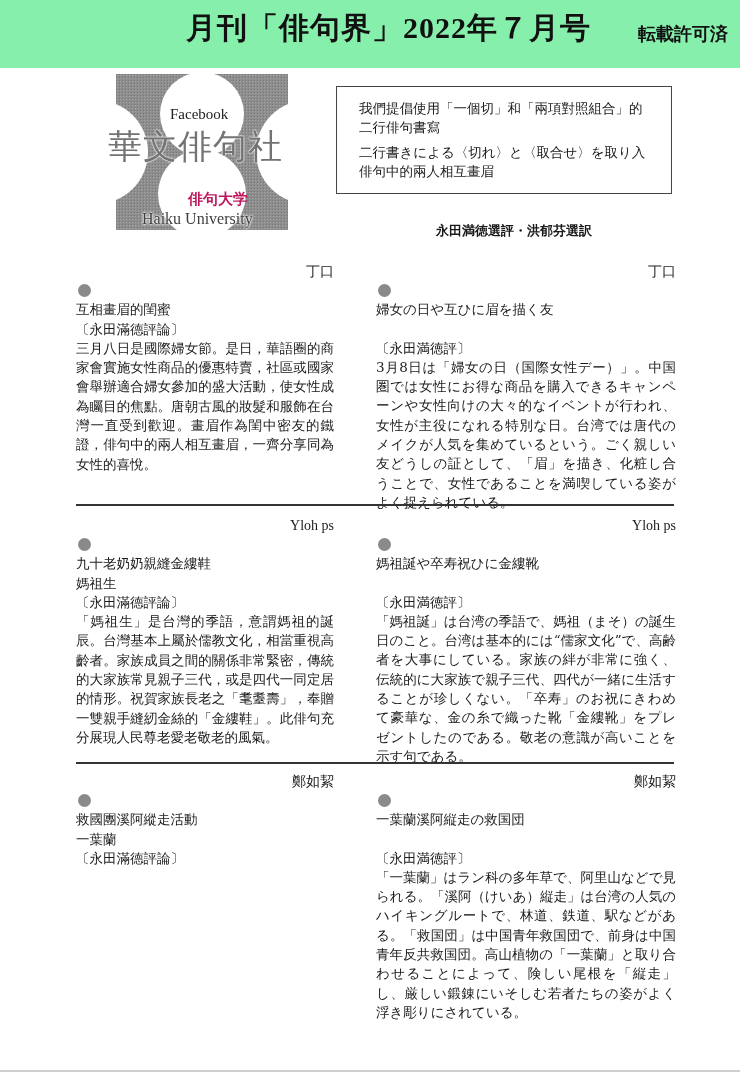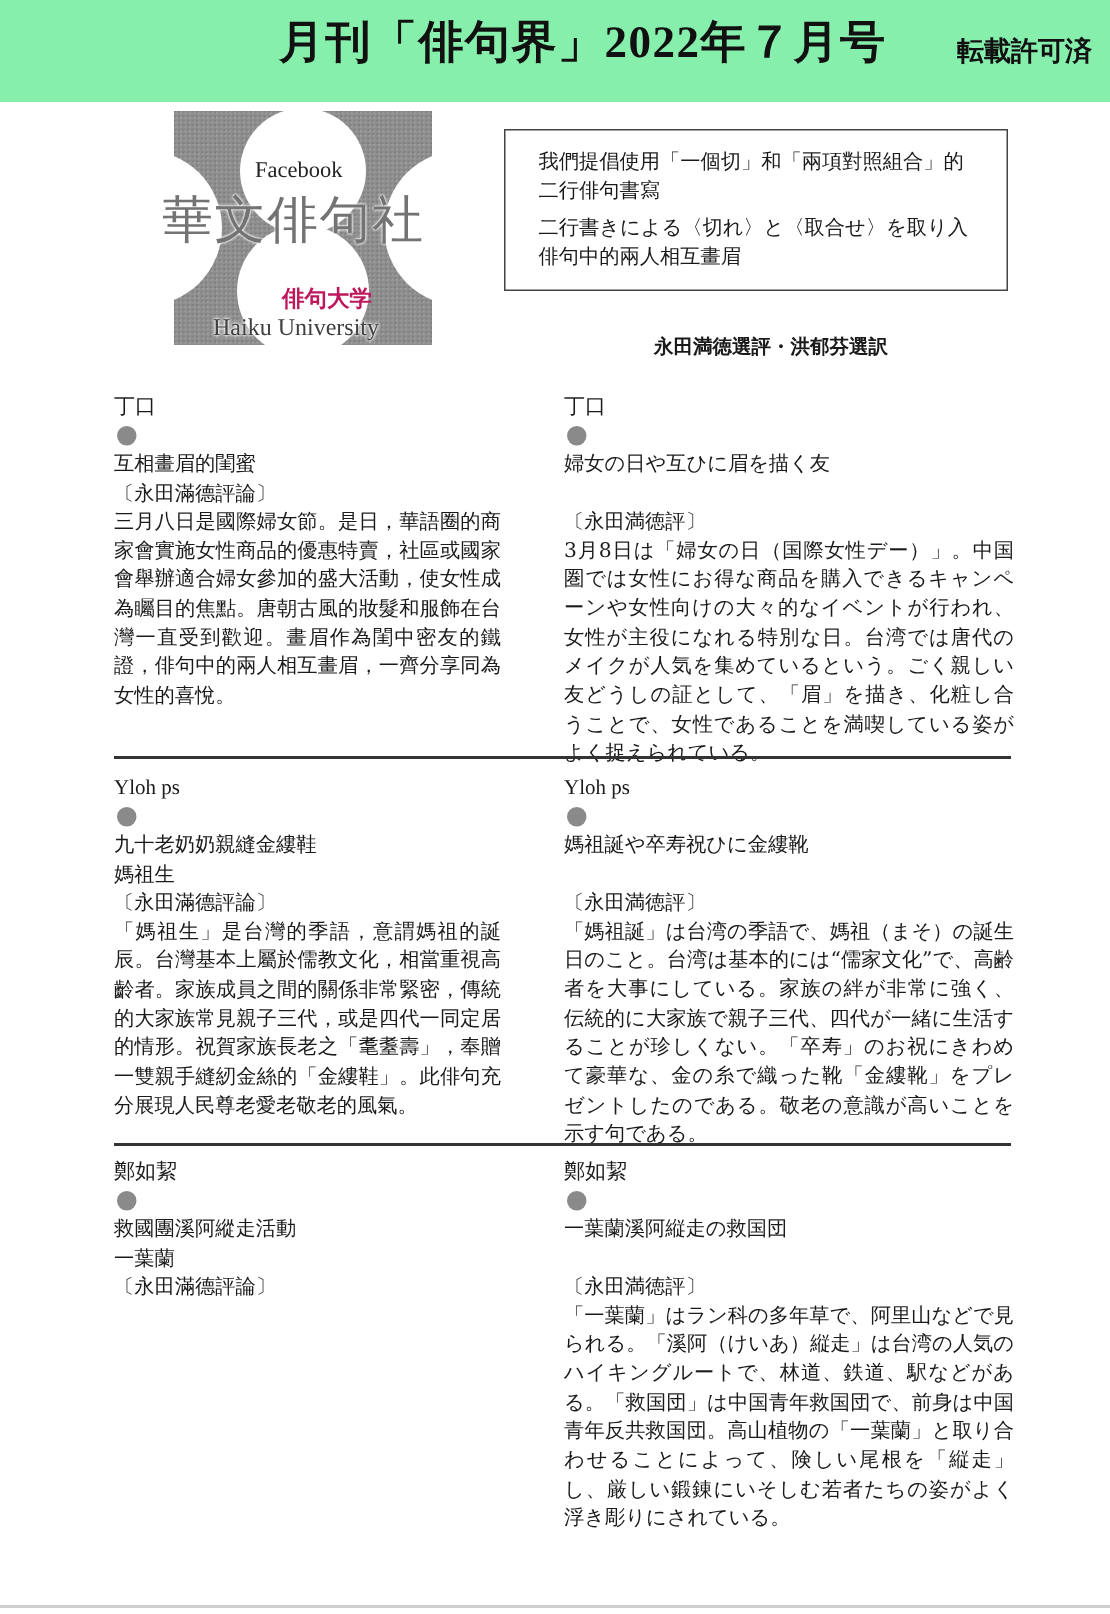"丁口" .entry .author { text-align: none -> right }
